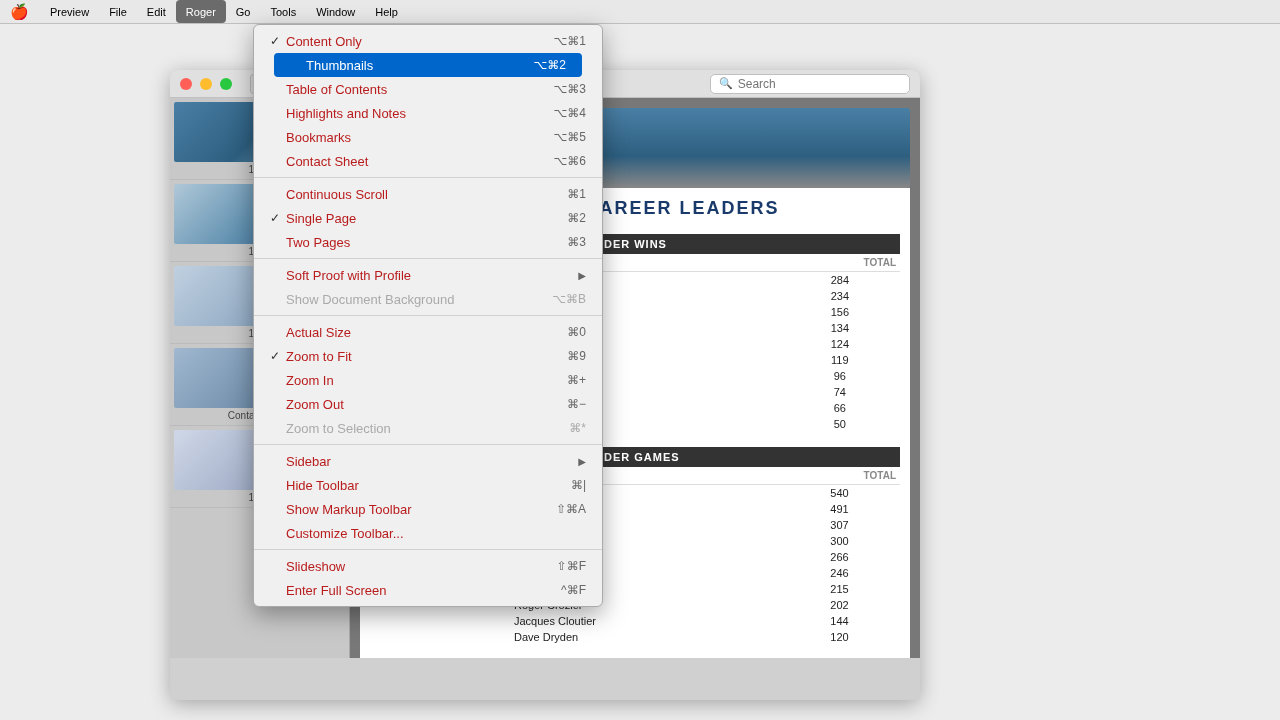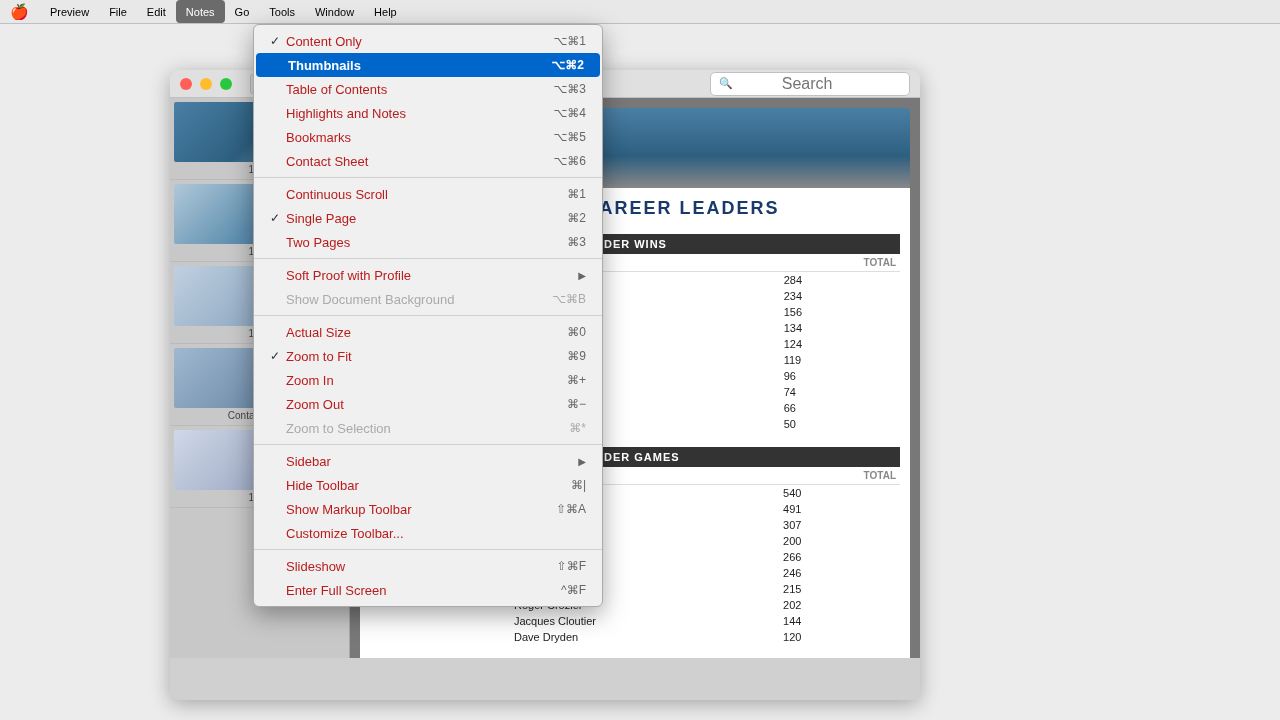"Notes" div.menubar-item { text: Notes -> Roger }
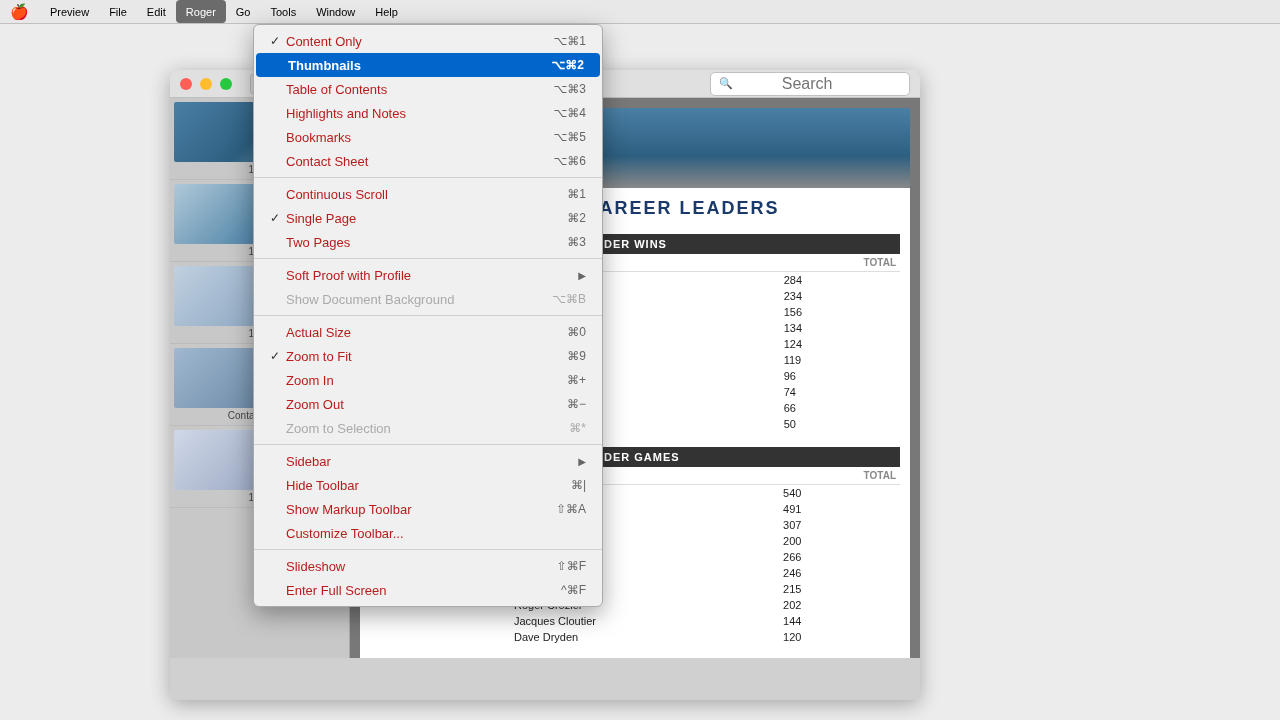"Thumbnails" .menu-item.highlighted { font-weight: bold -> none; margin: 0 2px -> 0 20px }
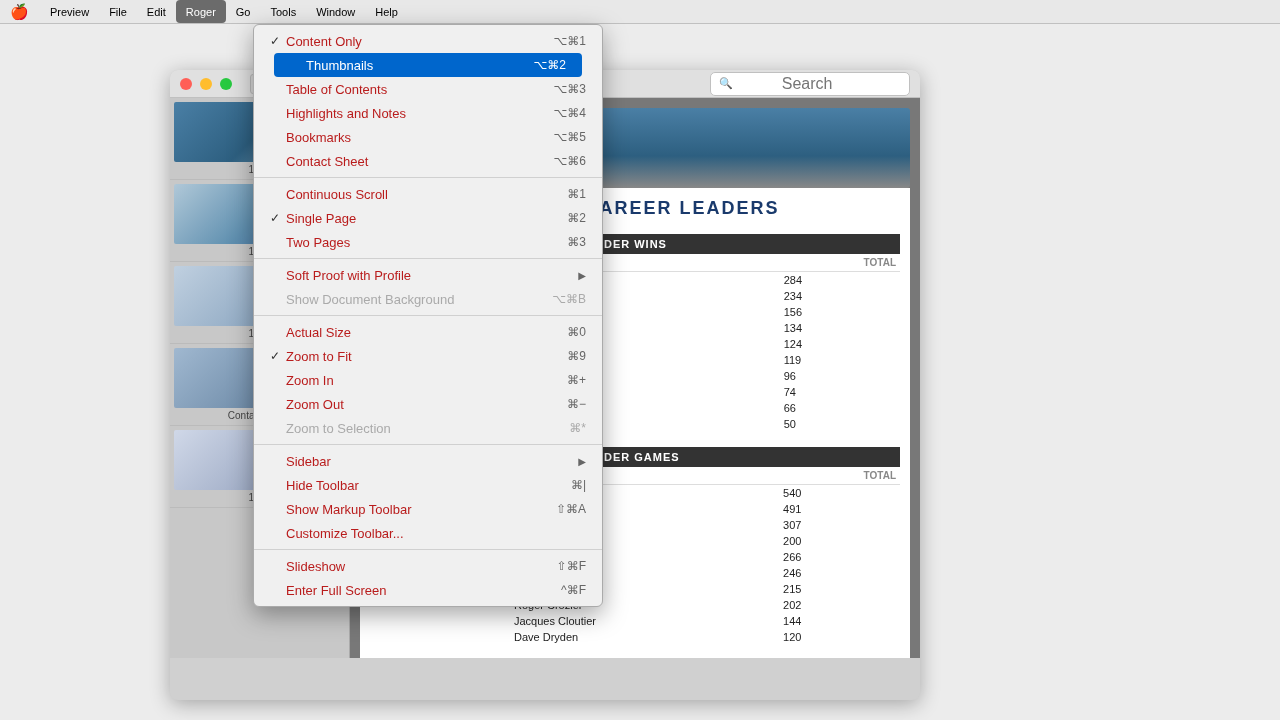"Search" input { font-size: 16px -> 12px; margin-left: 44px -> none }
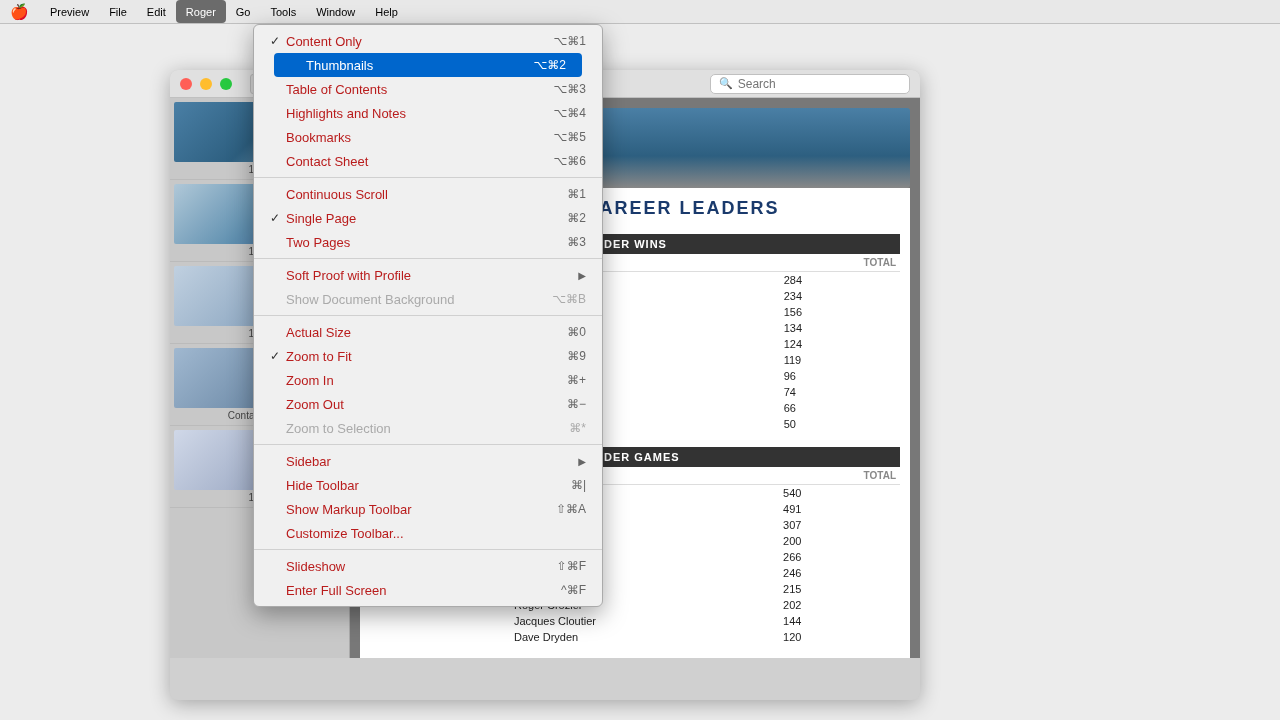"284" .goaltender-table td:last-child { text-align: left -> center }
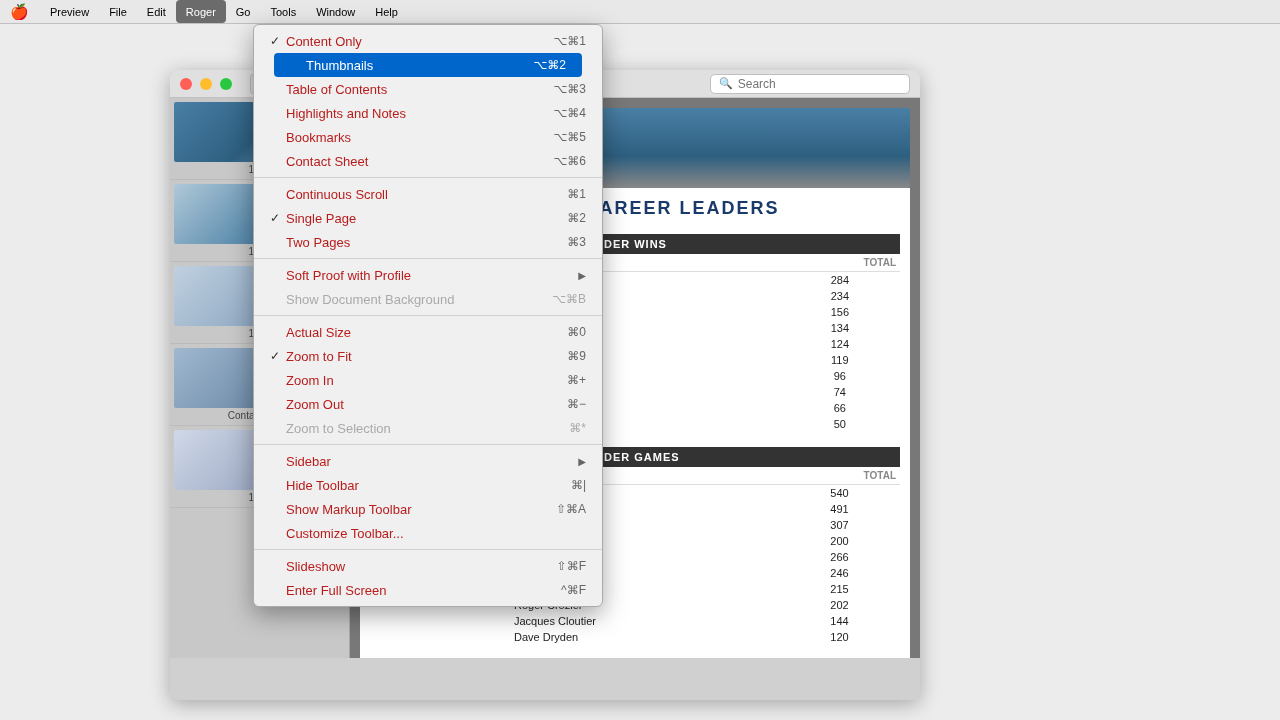"200" td { text: 200 -> 300 }
